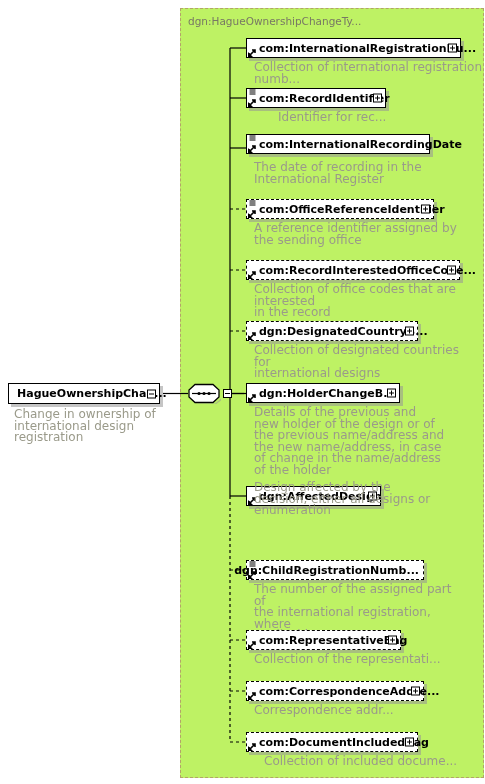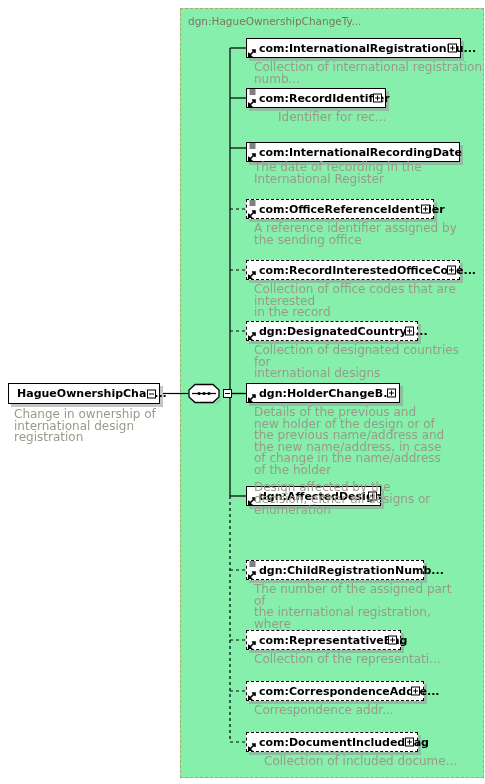"dgn:HagueOwnershipChangeTy..." .type-container { background: #86efac -> #bef264 }
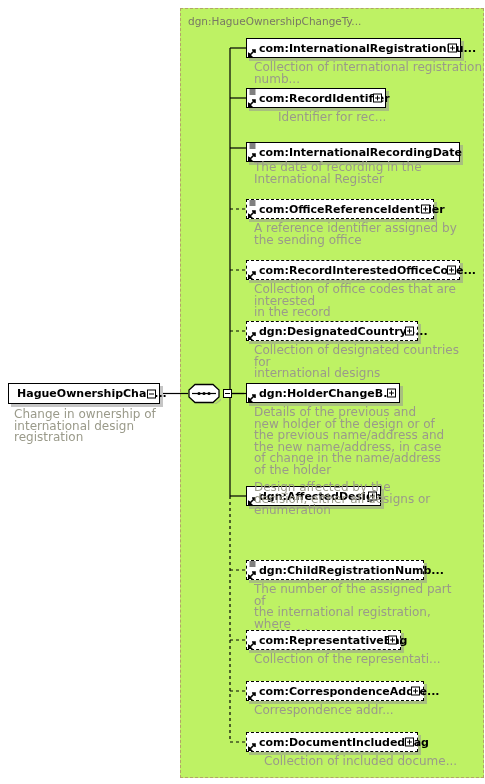"com:InternationalRecordingDate" div.node { top: 142px -> 134px; width: 214px -> 184px }
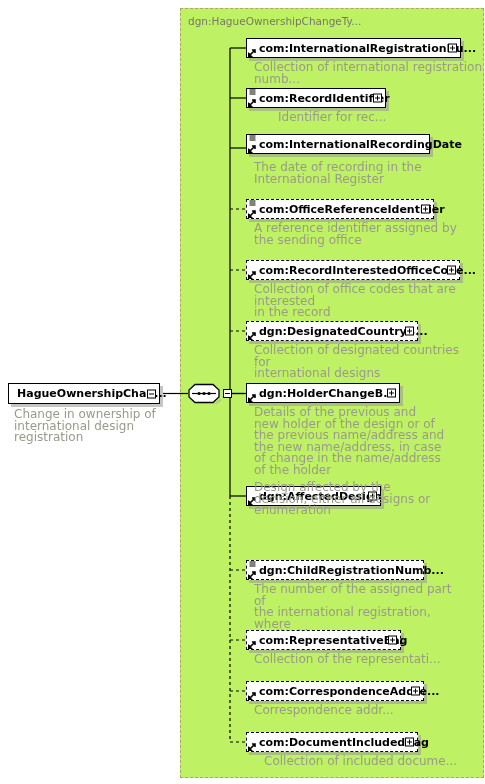"dgn:ChildRegistrationNumb..." div.node { justify-content: none -> flex-end }
